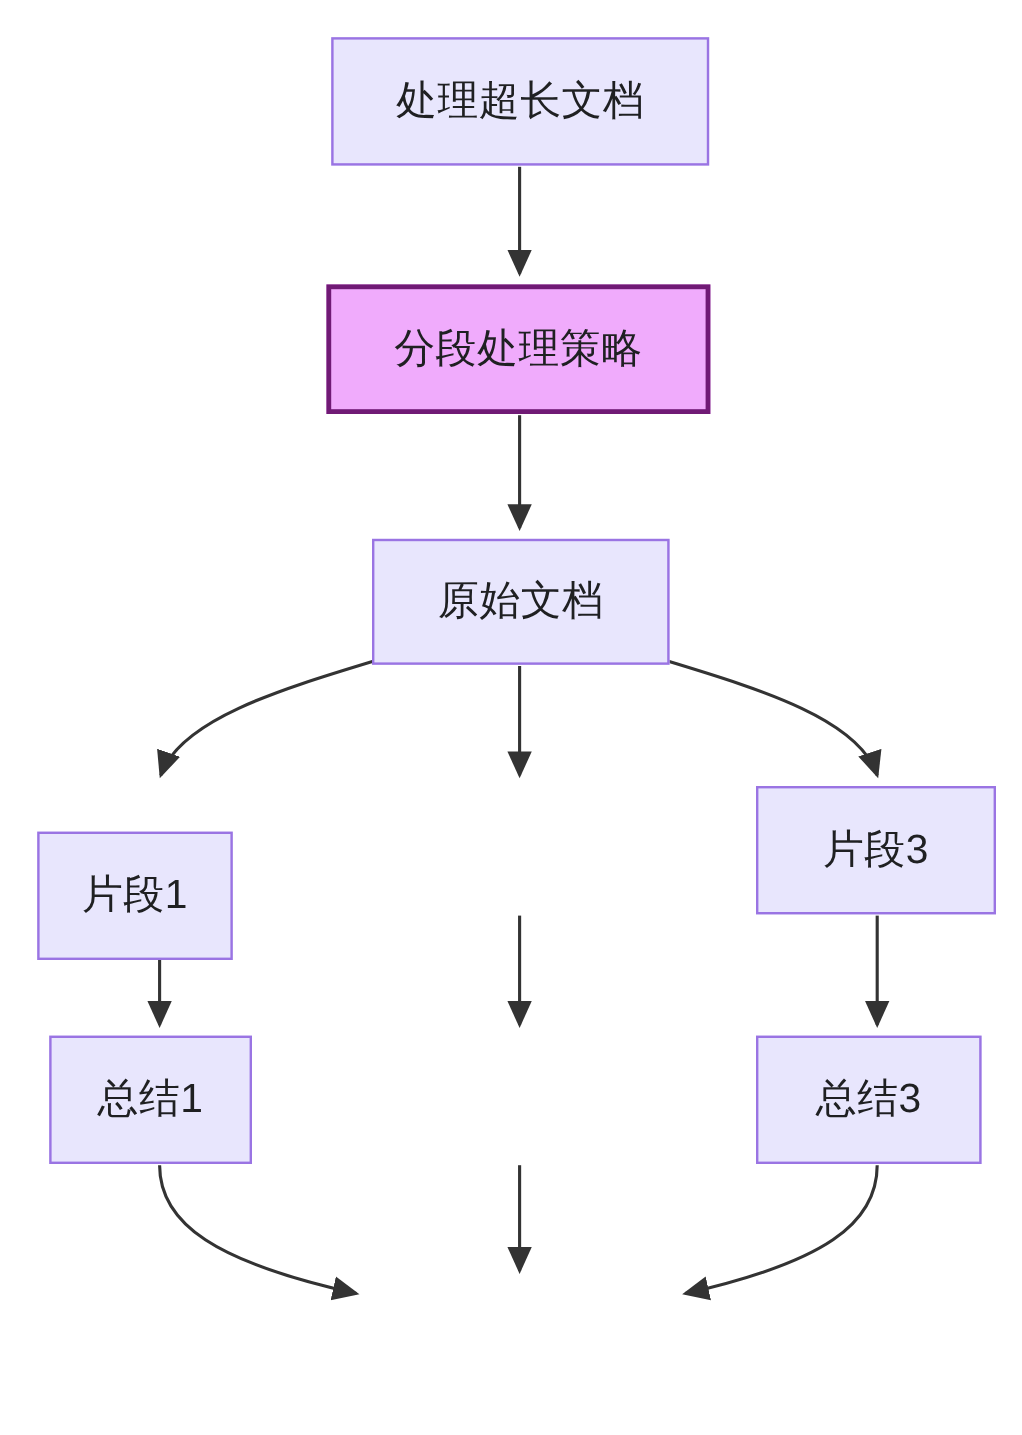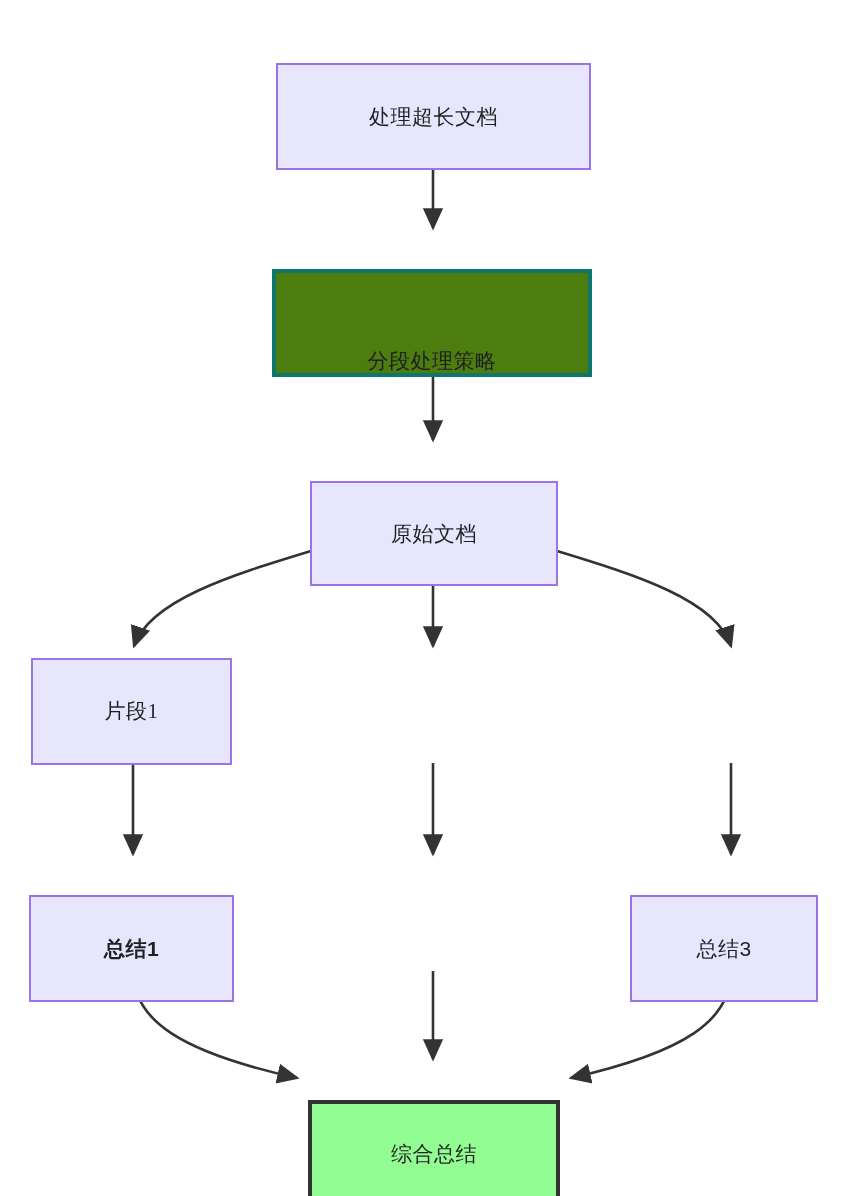"处理超长文档" .node { font-size: 21px -> 34px; margin-top: 32px -> none }
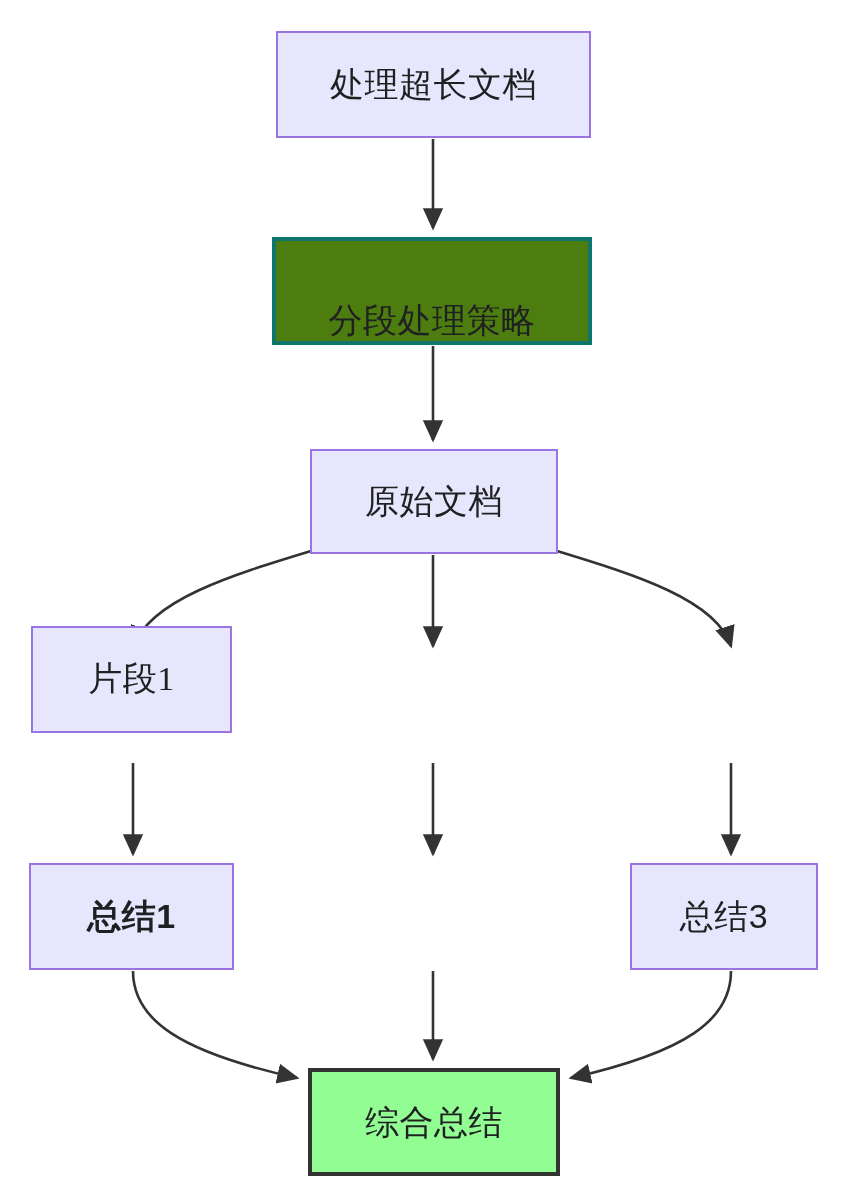"分段处理策略" .node-emph { align-items: flex-end -> none; background: #4d7c0f -> #f0abfc; border: 4px solid #0f766e -> 4px solid #701a75 }
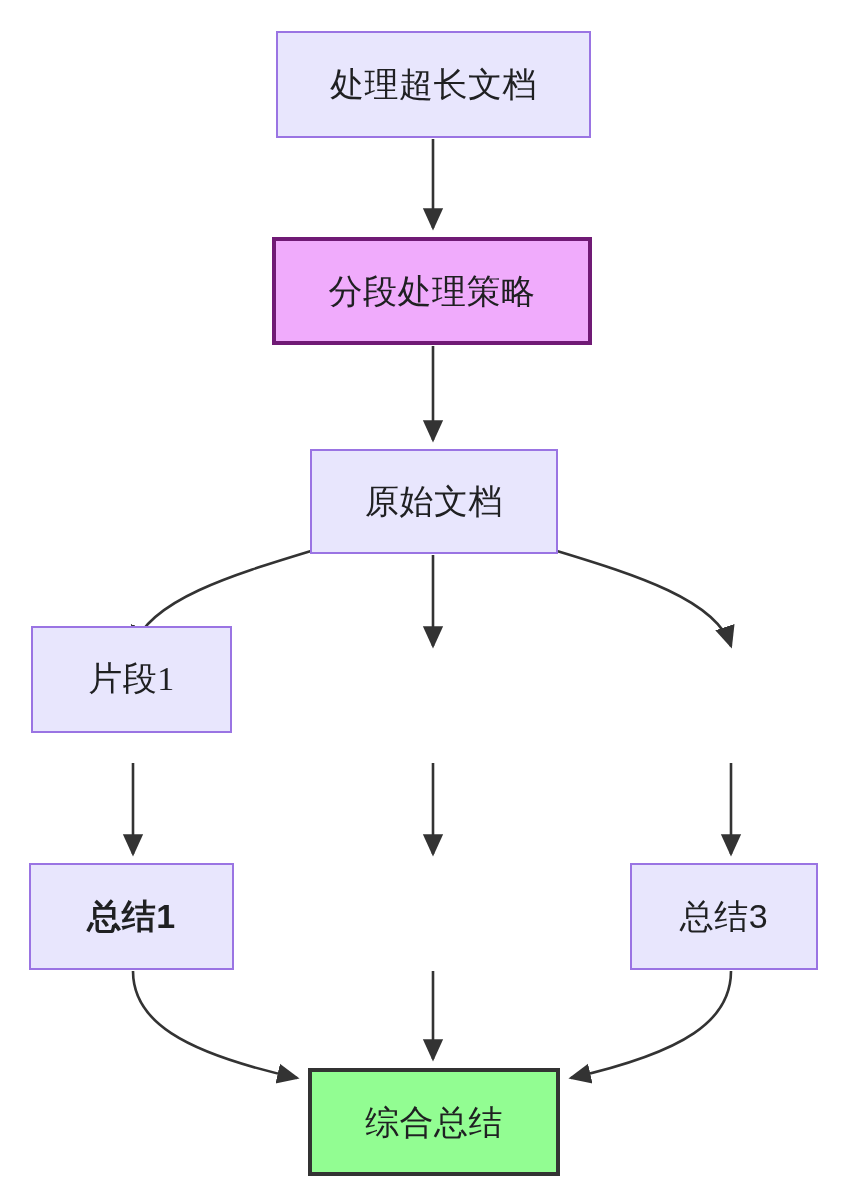"片段3" div.node { html: none -> <div> <span>片段3</span> </div> }
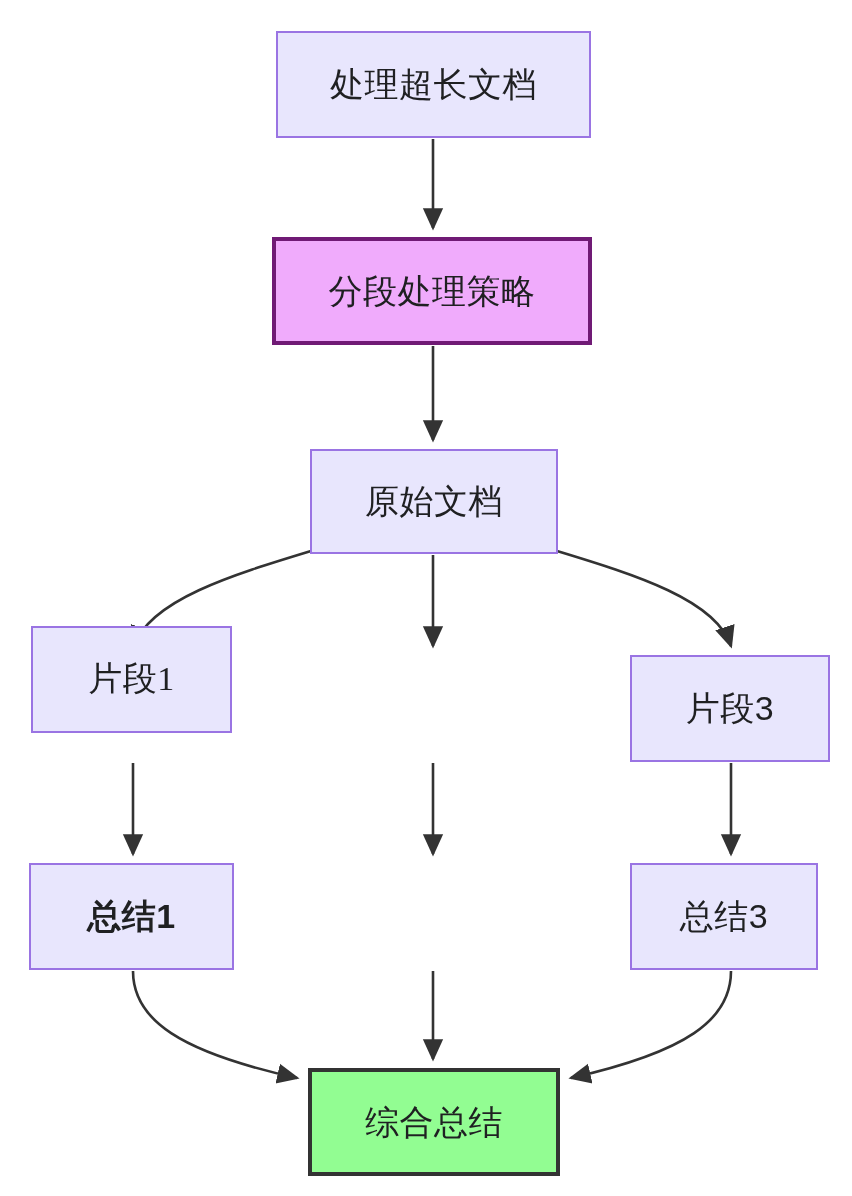"片段1" div.node { font-family: Liberation Serif, serif -> none; top: 626px -> 693px; width: 201px -> 163px }
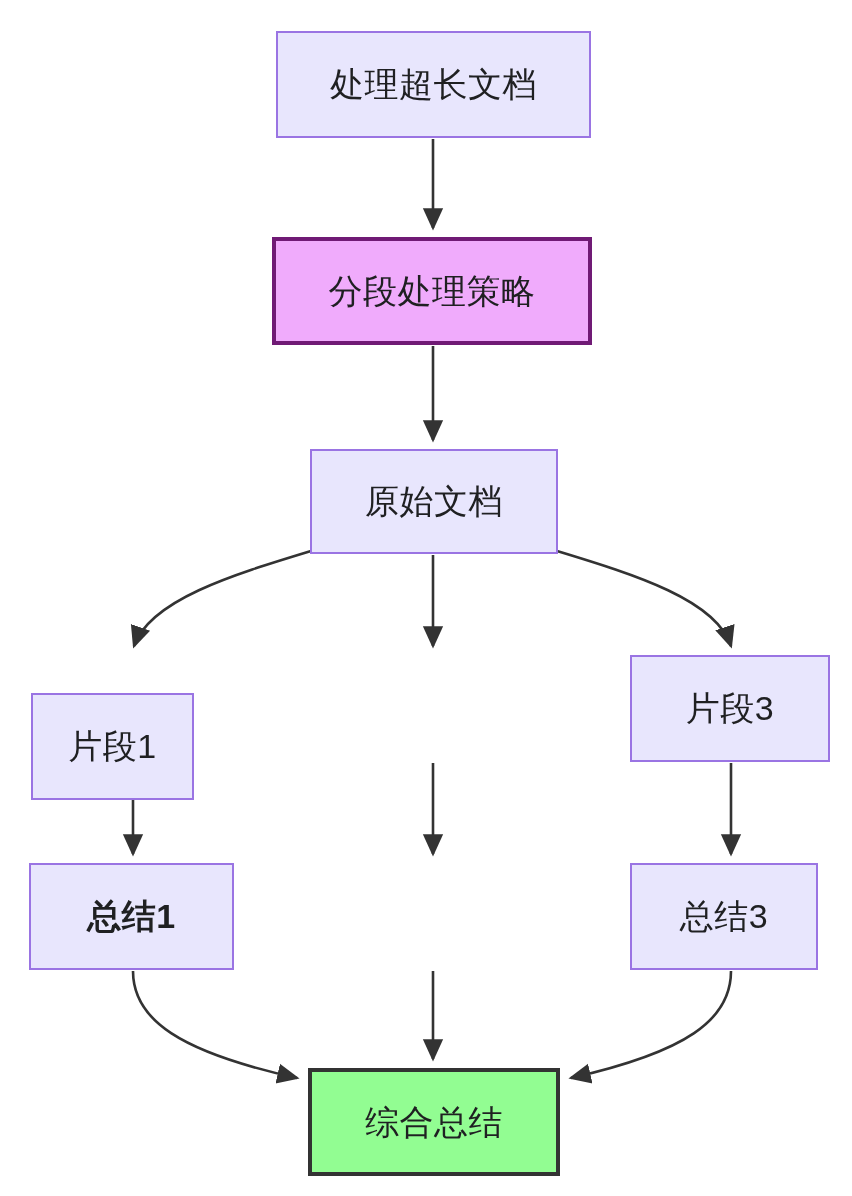"总结1" div.node { font-weight: bold -> none; left: 29px -> 41px; width: 205px -> 169px }
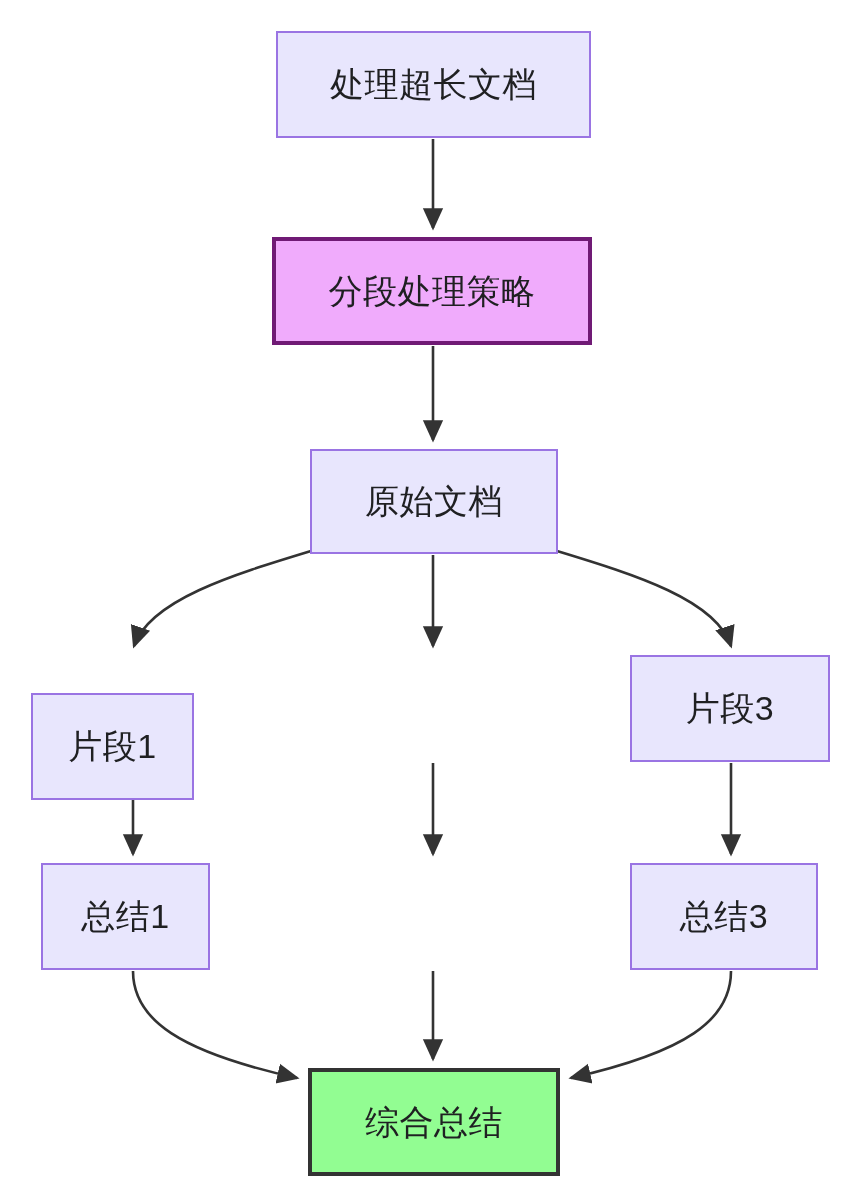"综合总结" div.node { html: <div> <span>综合总结</span> </div> -> none }
